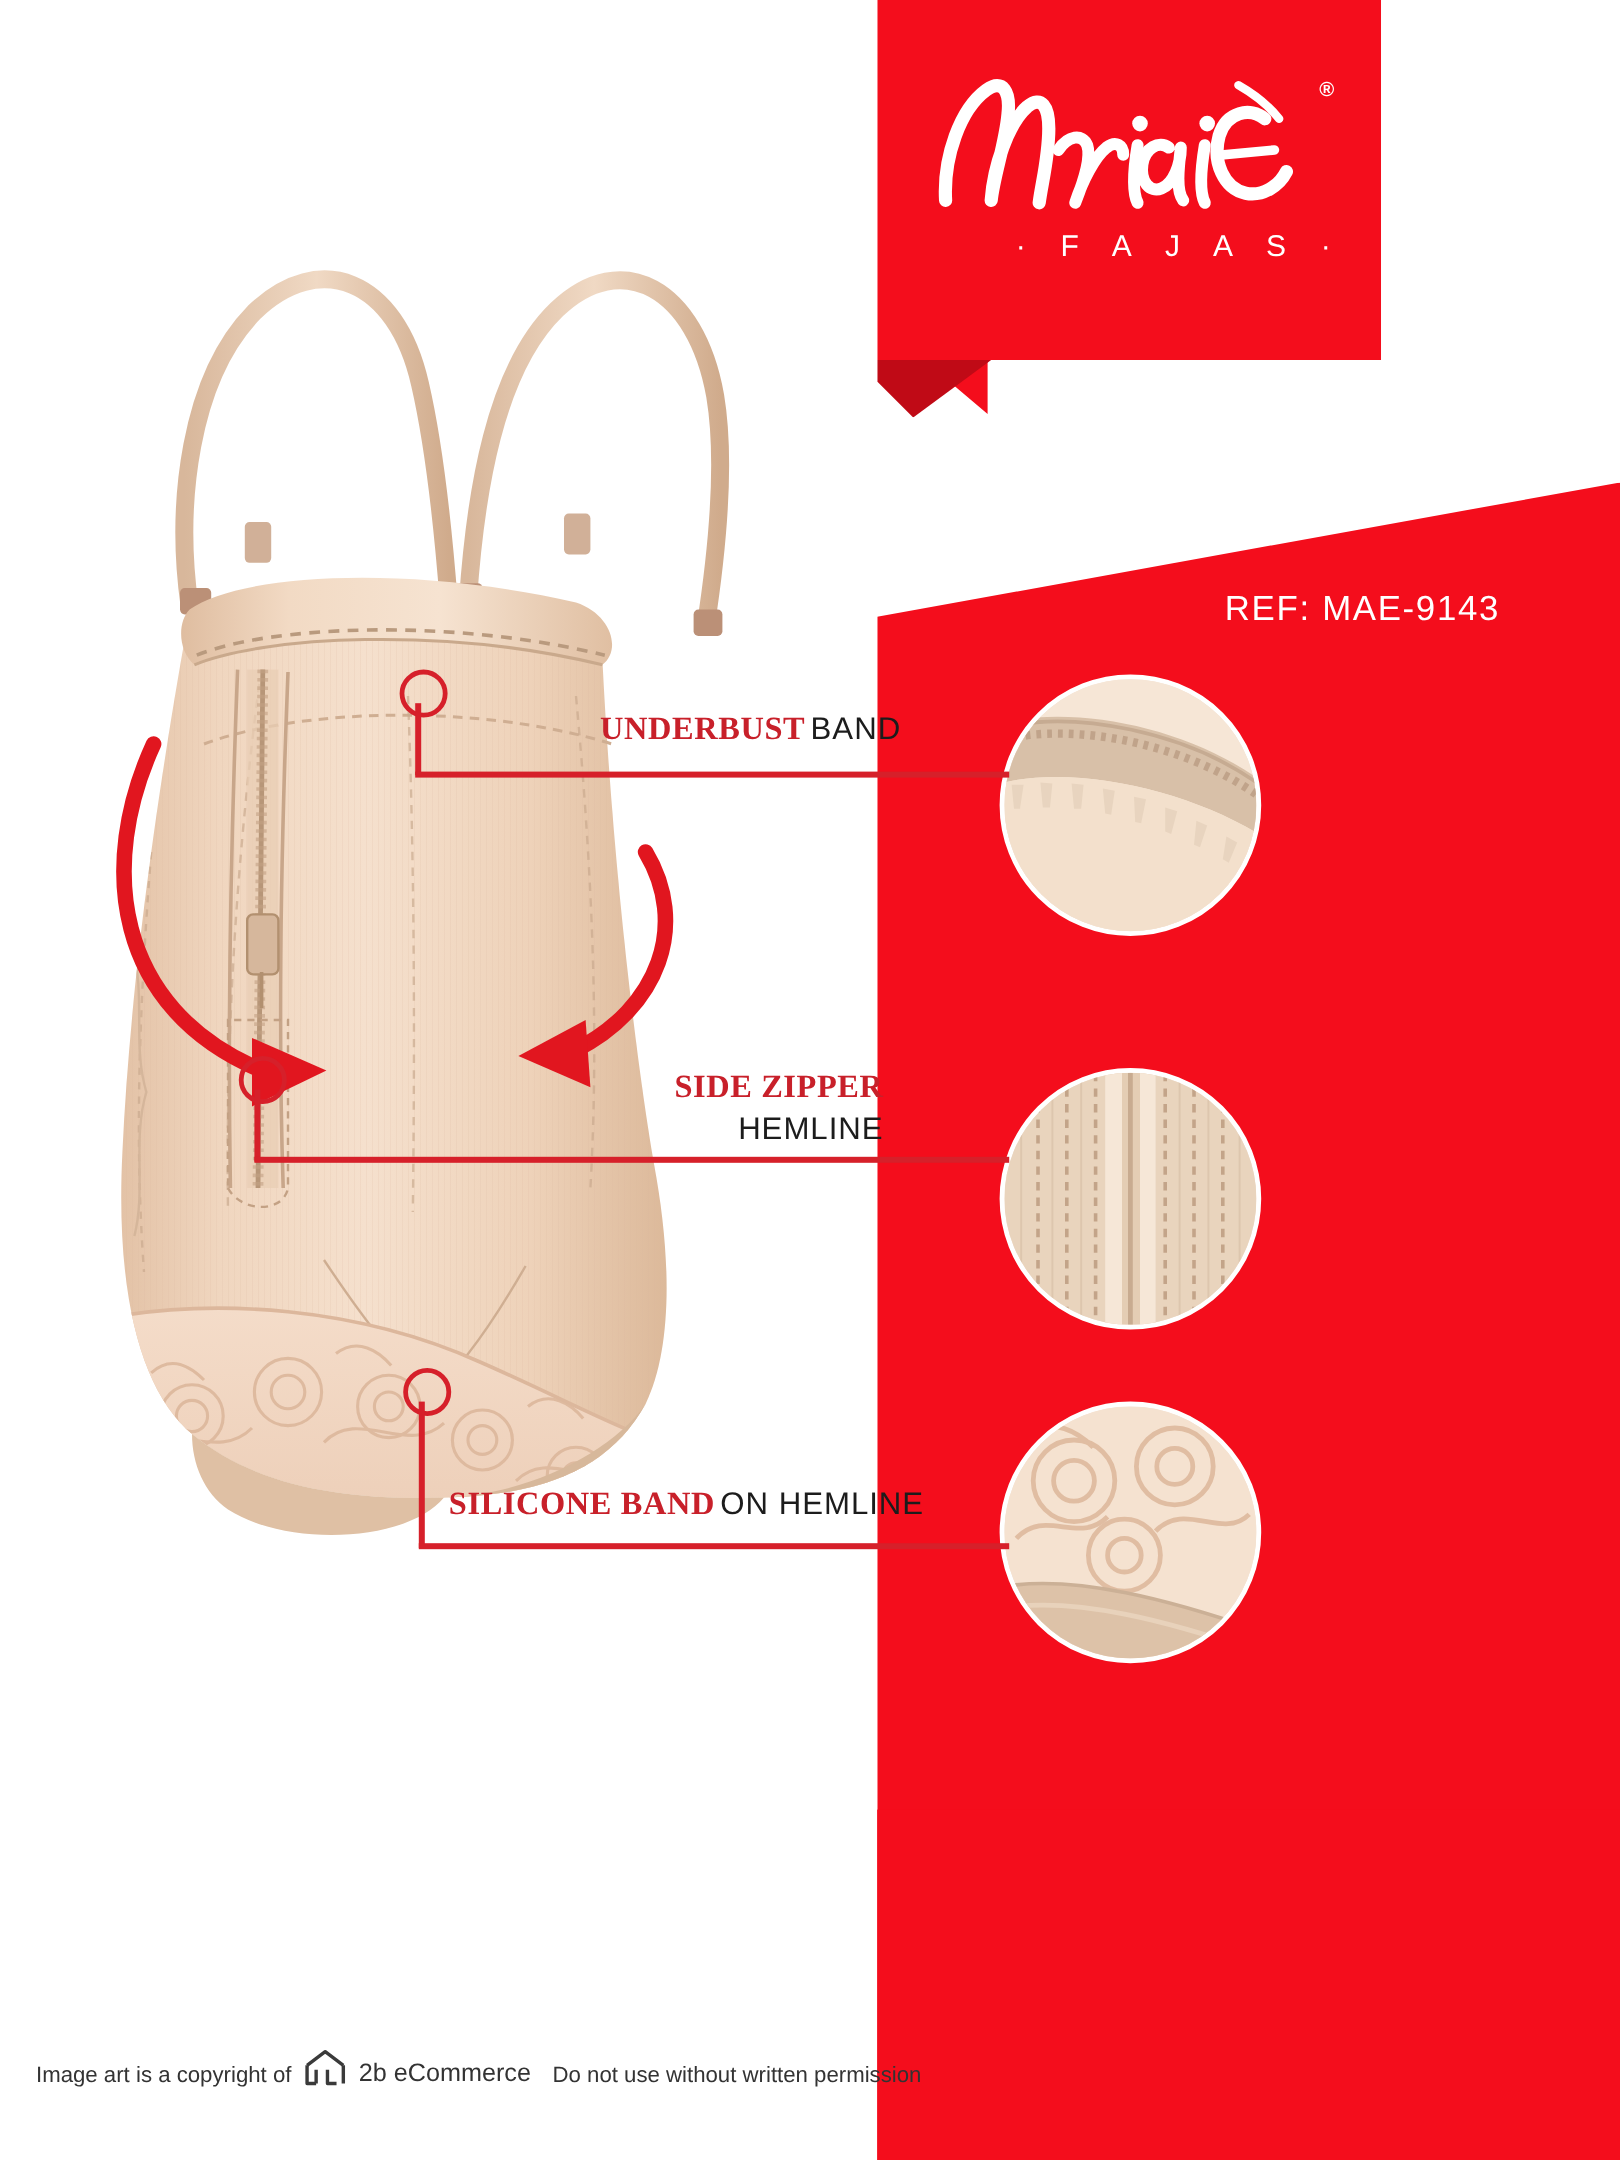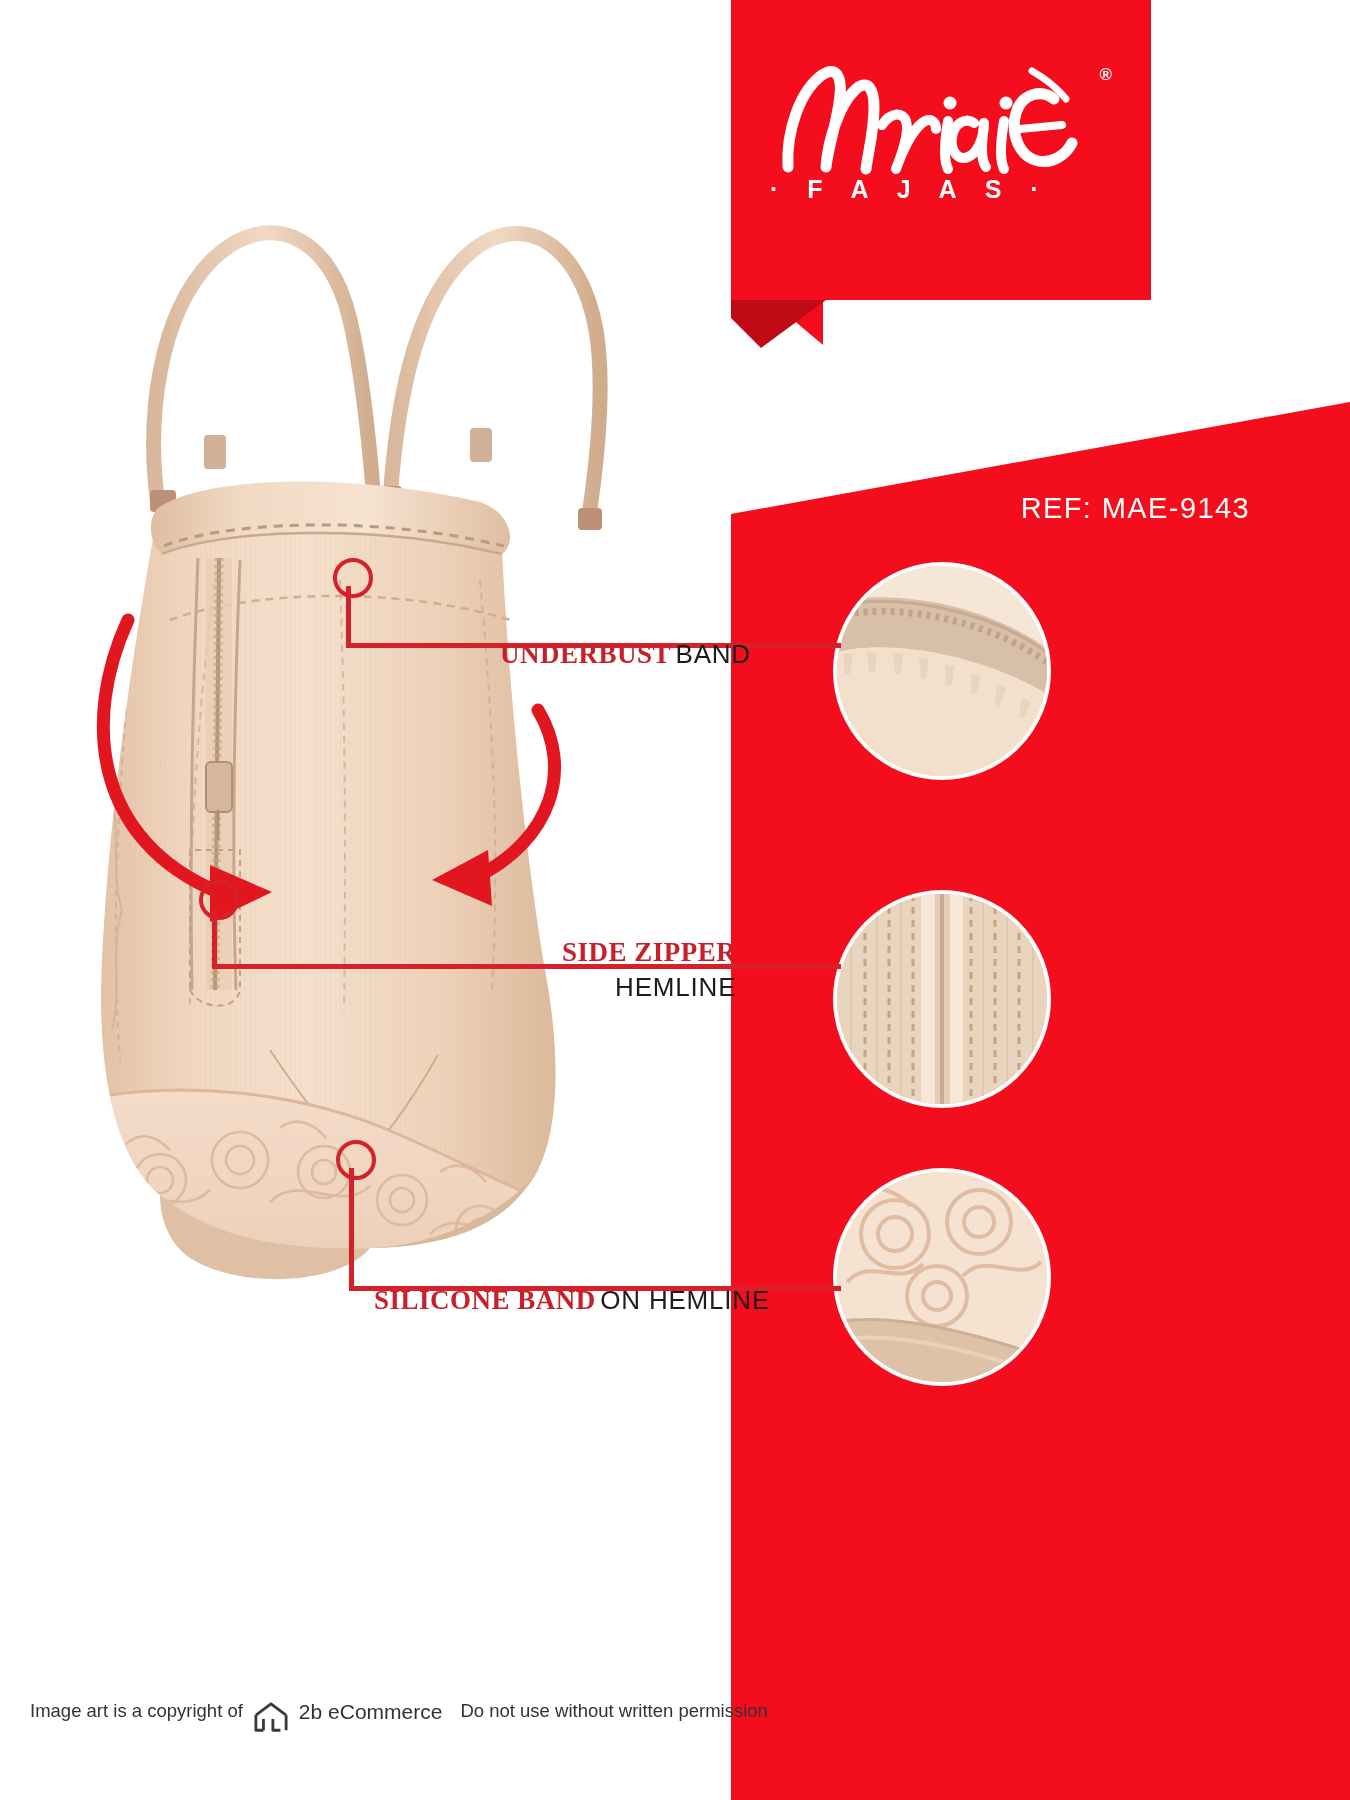"· F A J A" .logo-fajas { font-weight: 700 -> 400; text-align: left -> right; top: 120px -> 136px }
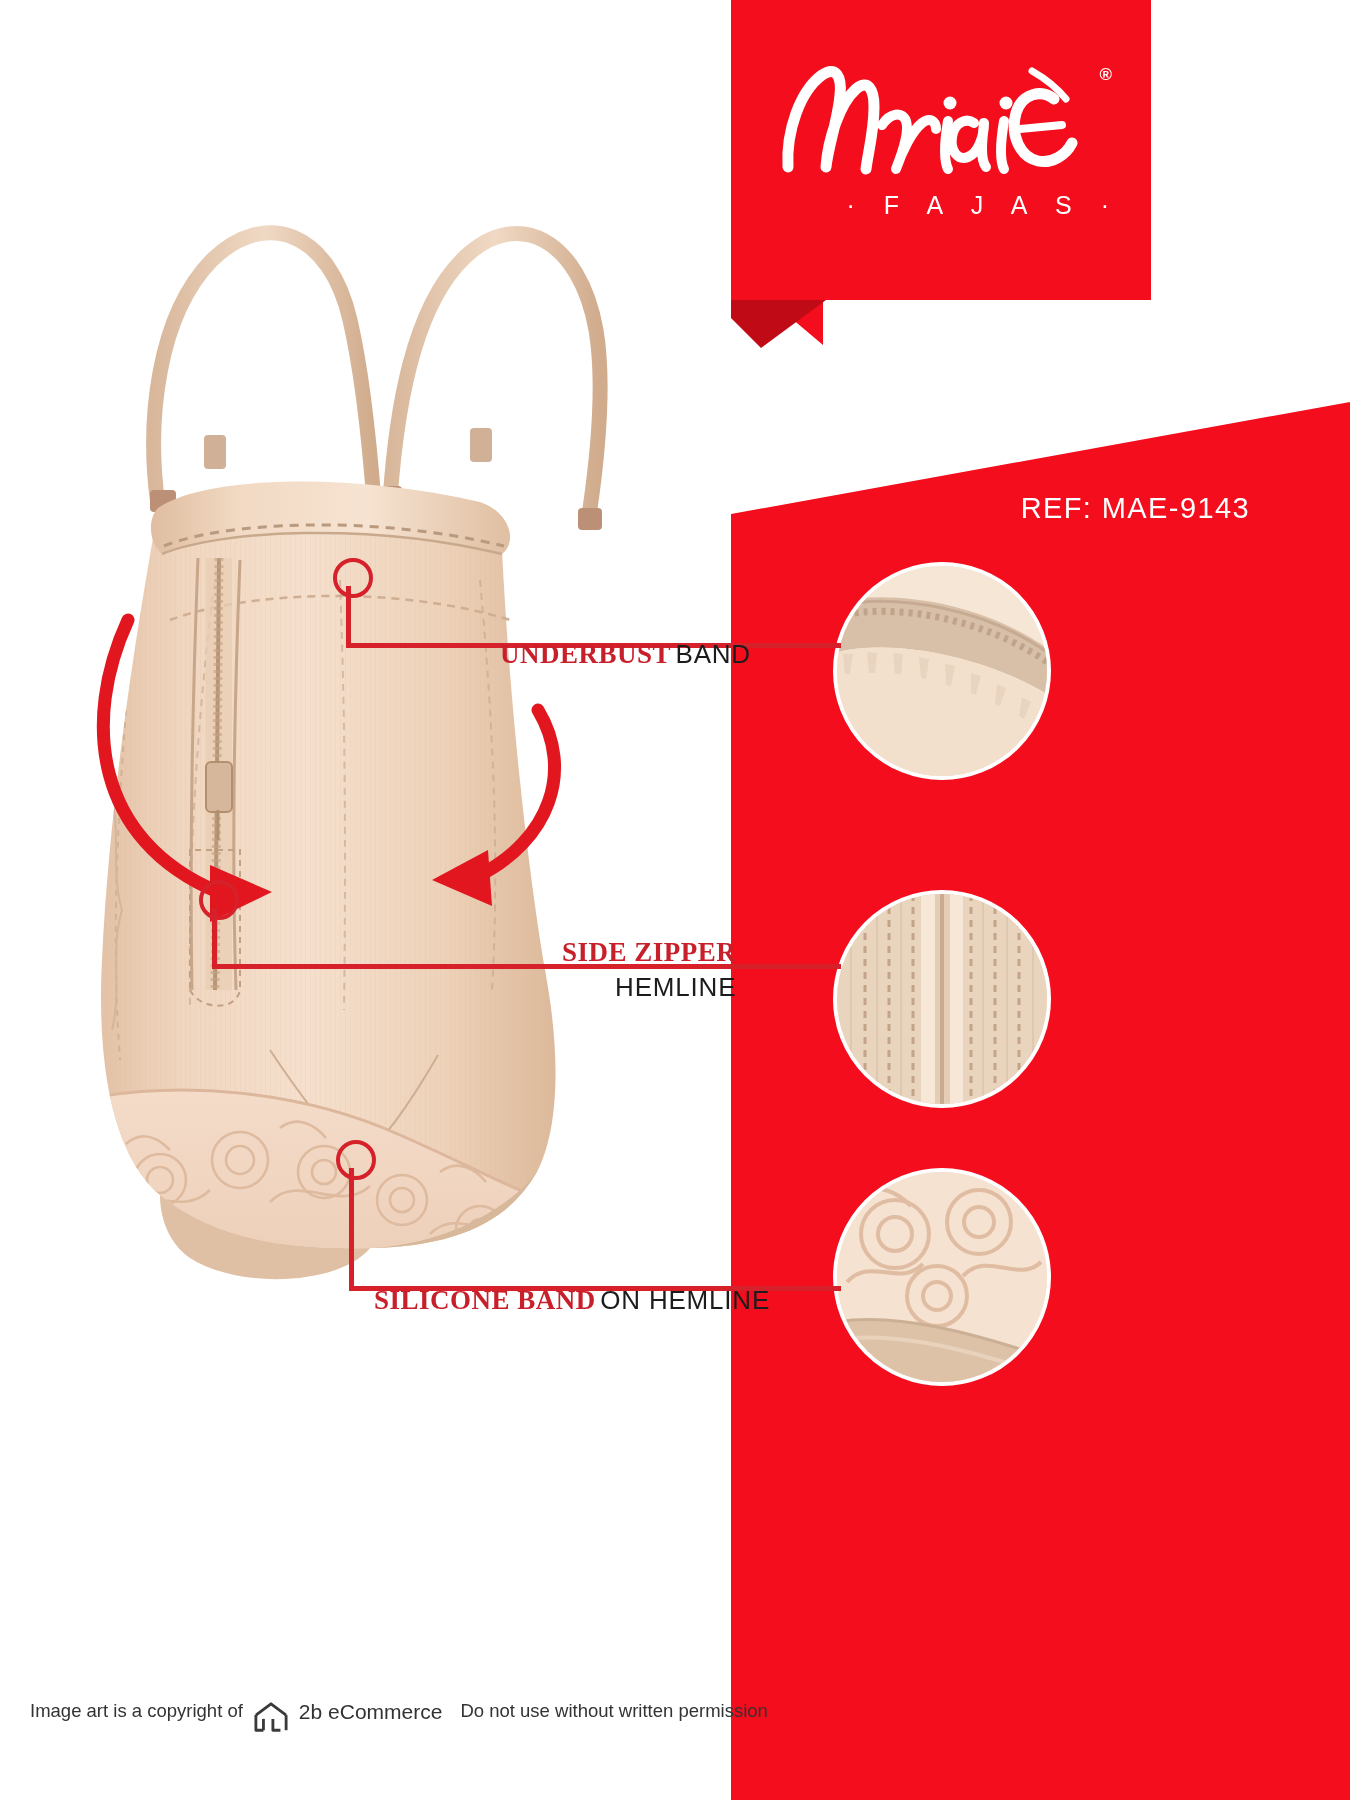"UNDERBUST BAND" .label { margin-top: 47px -> none }
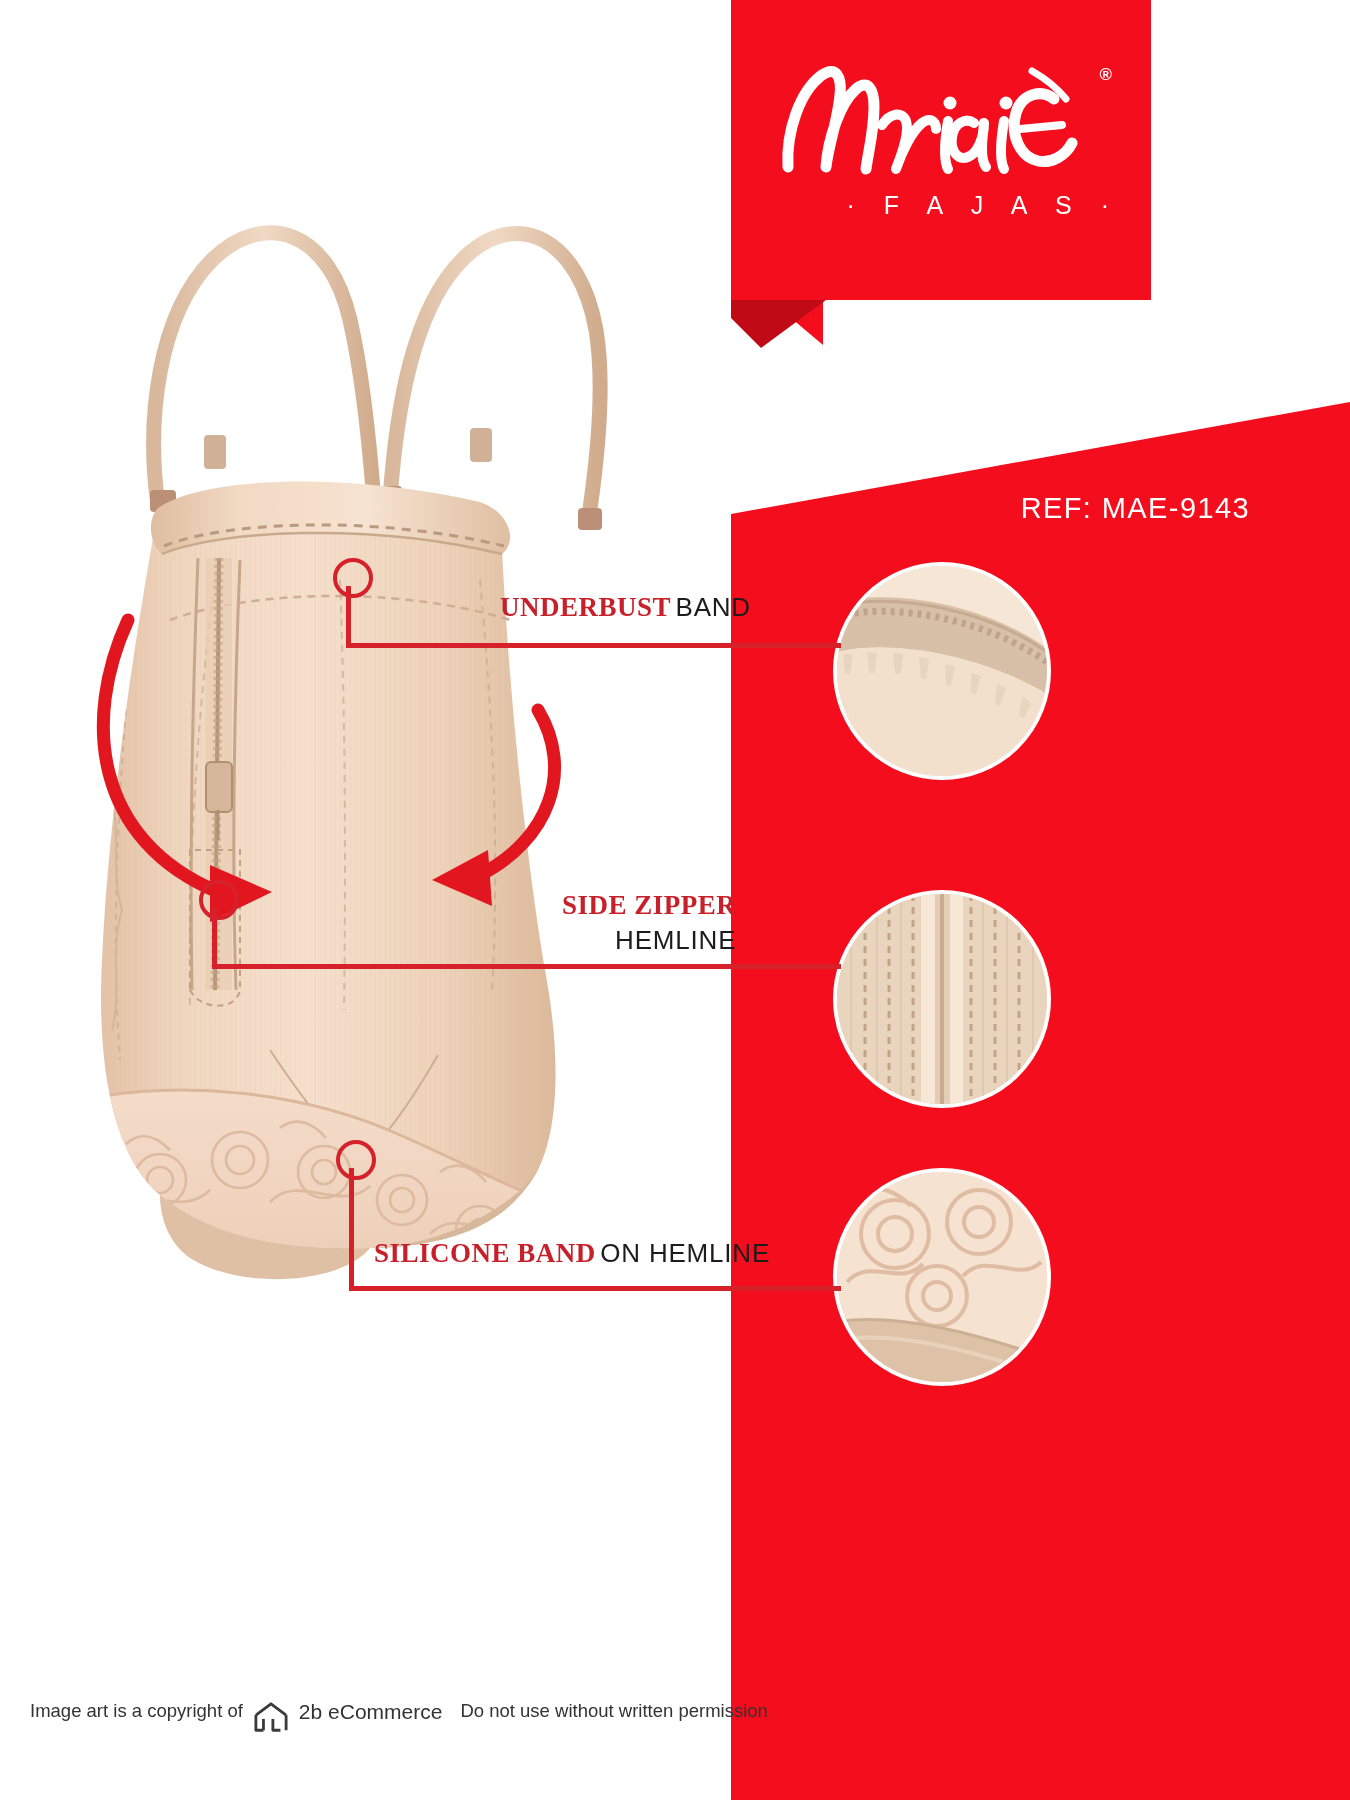"Image art is a copyright" .footer { align-items: flex-start -> flex-end }
